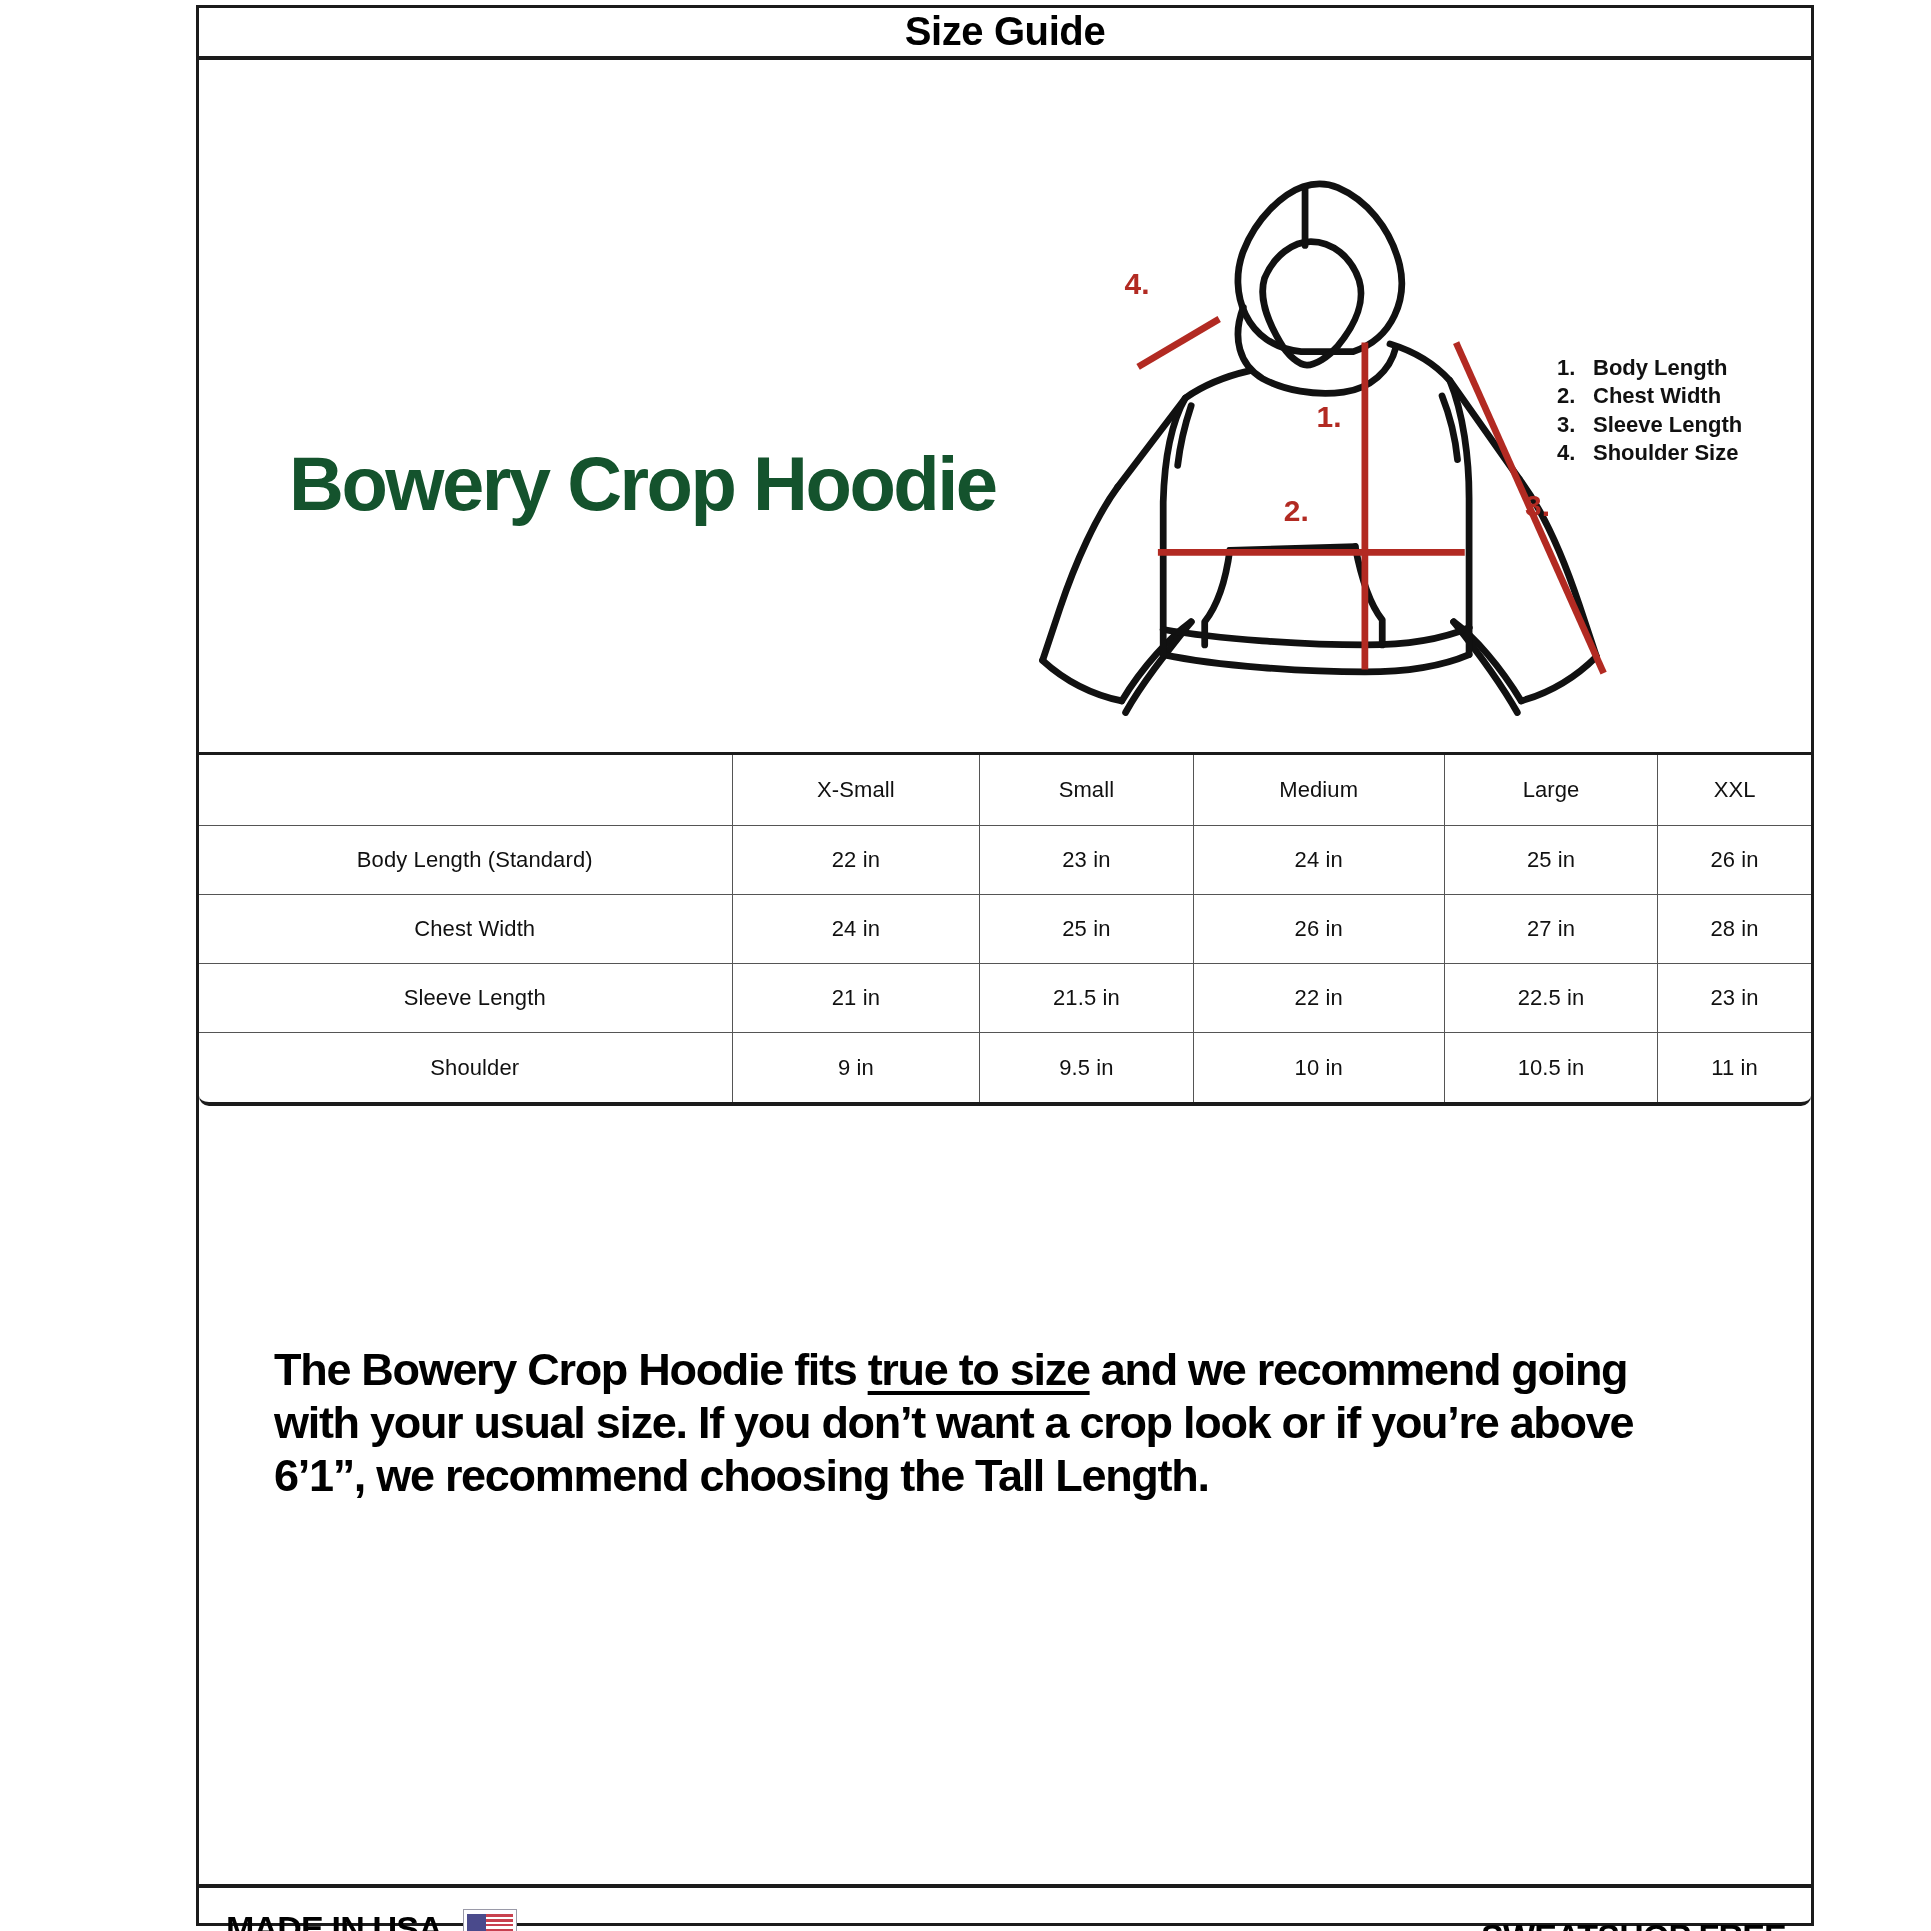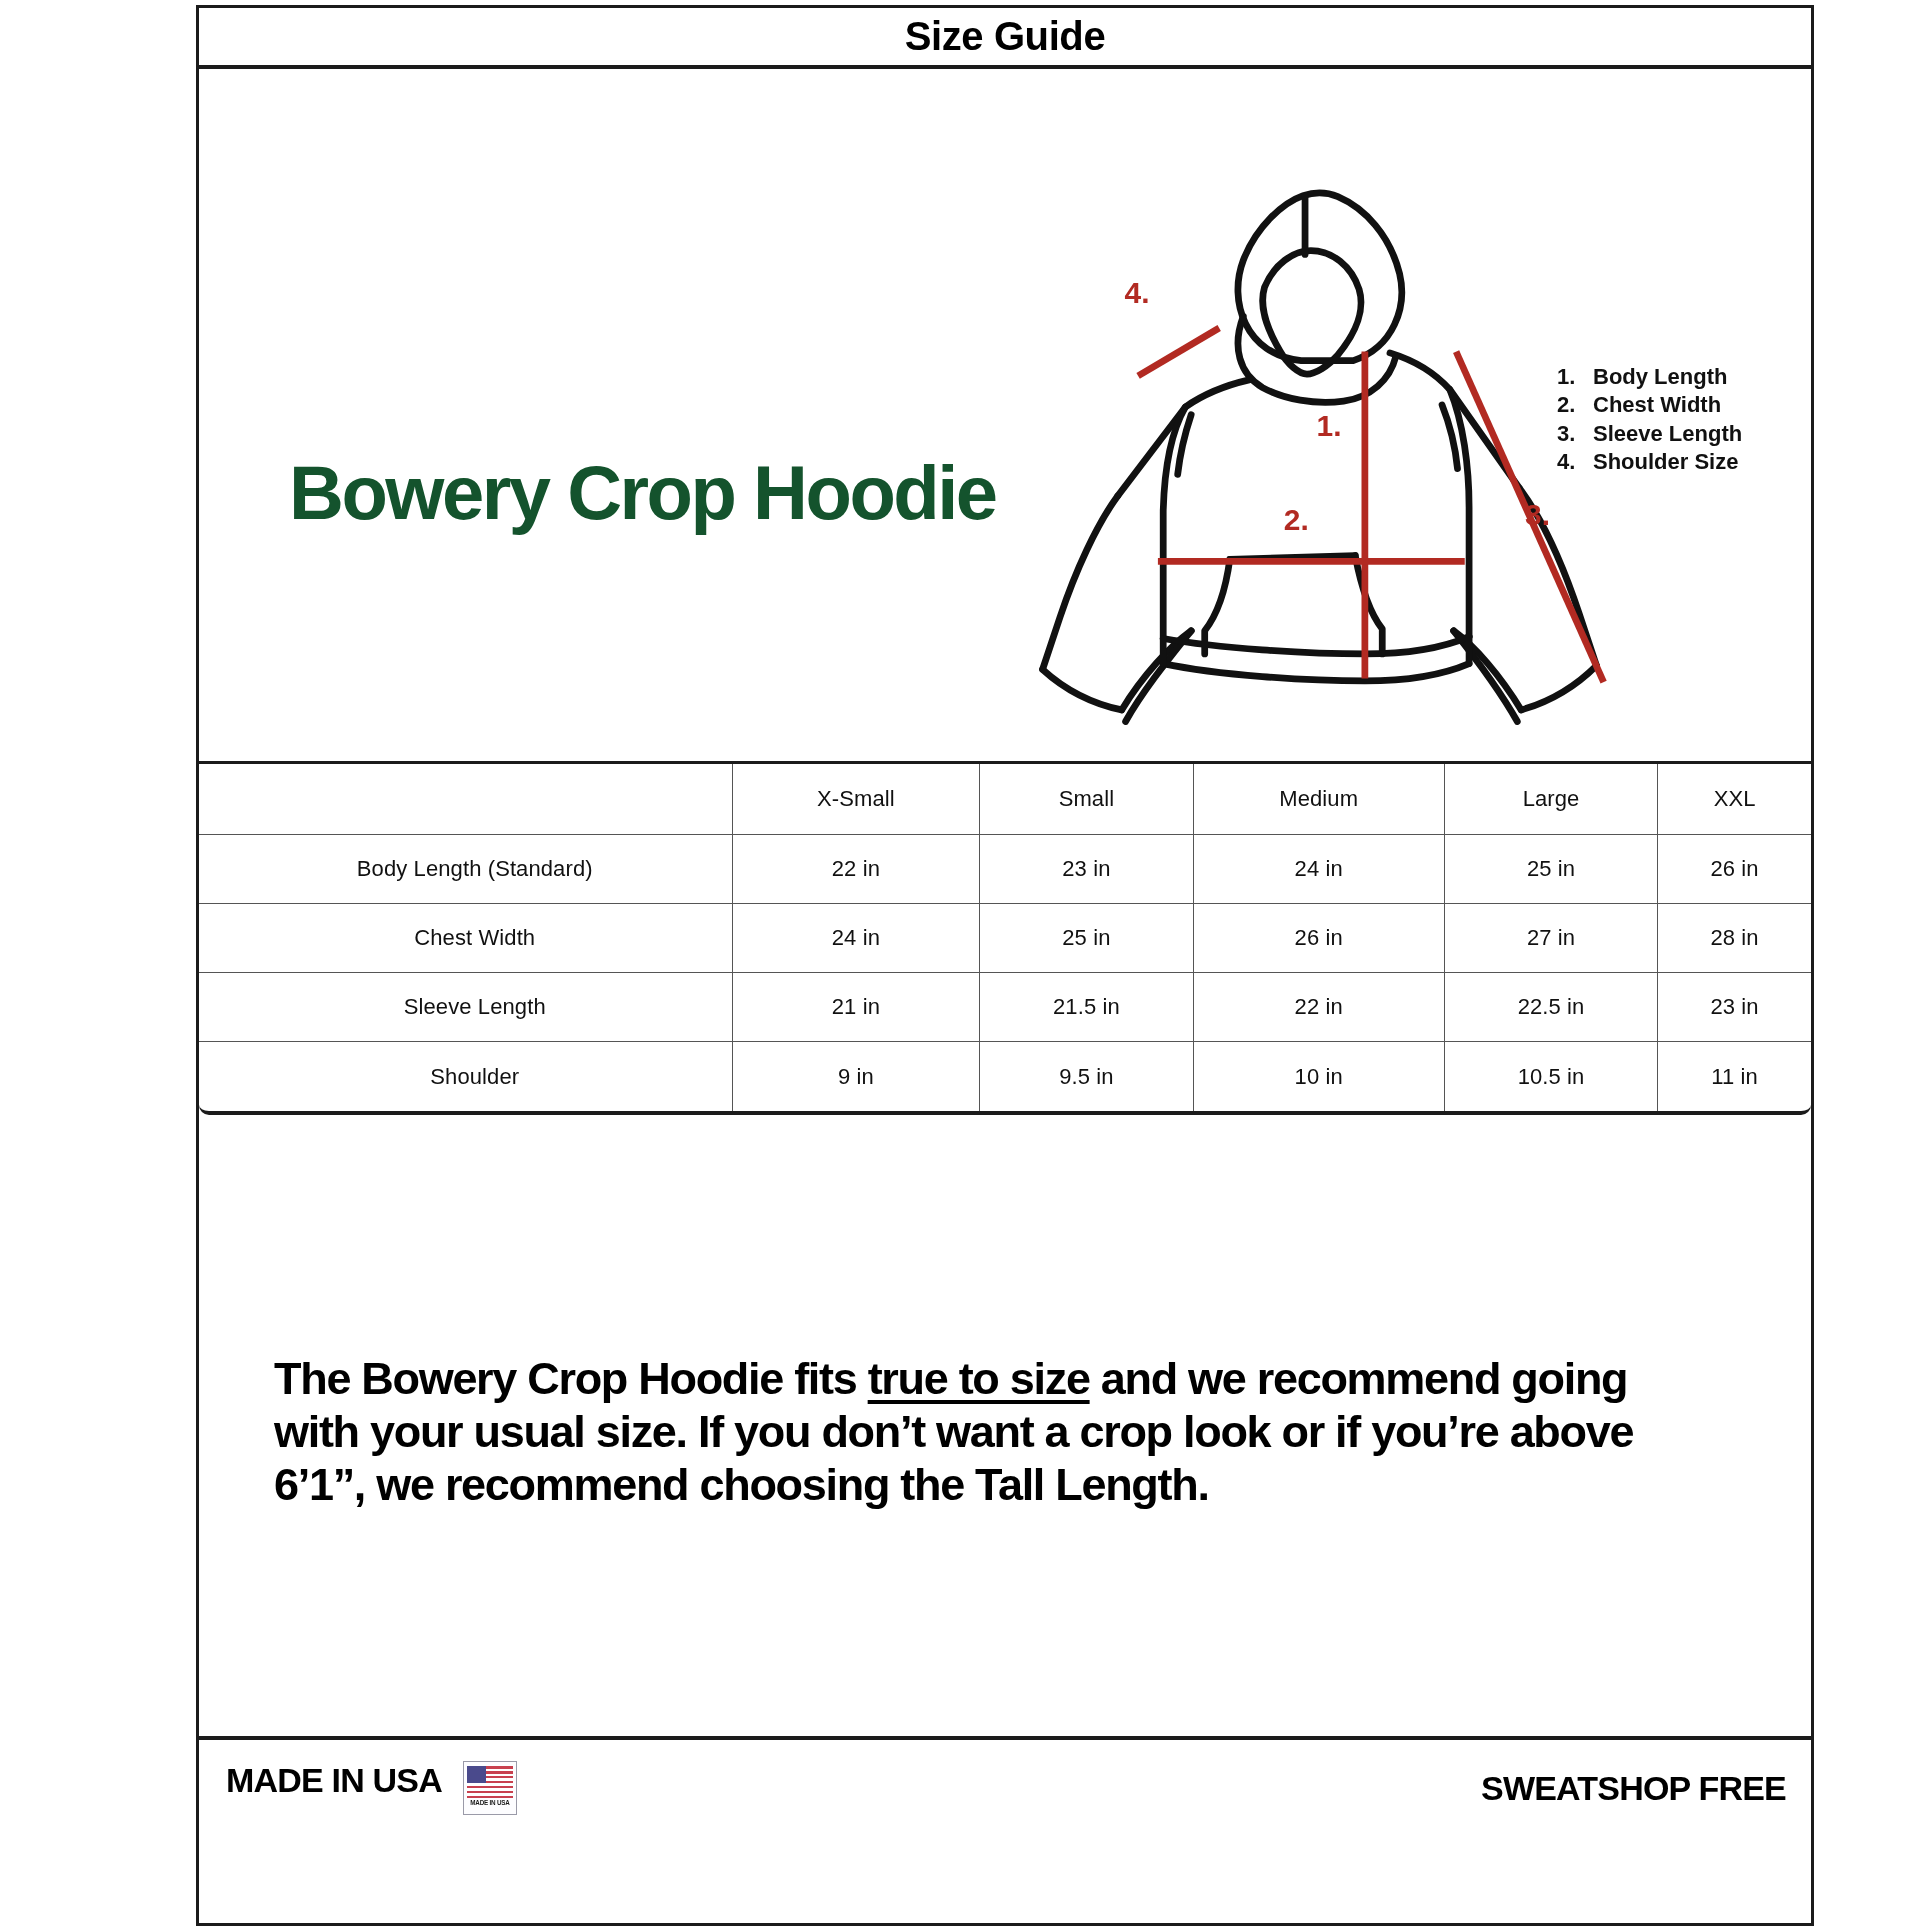"Size Guide" .header-bar { height: 61px -> 52px }
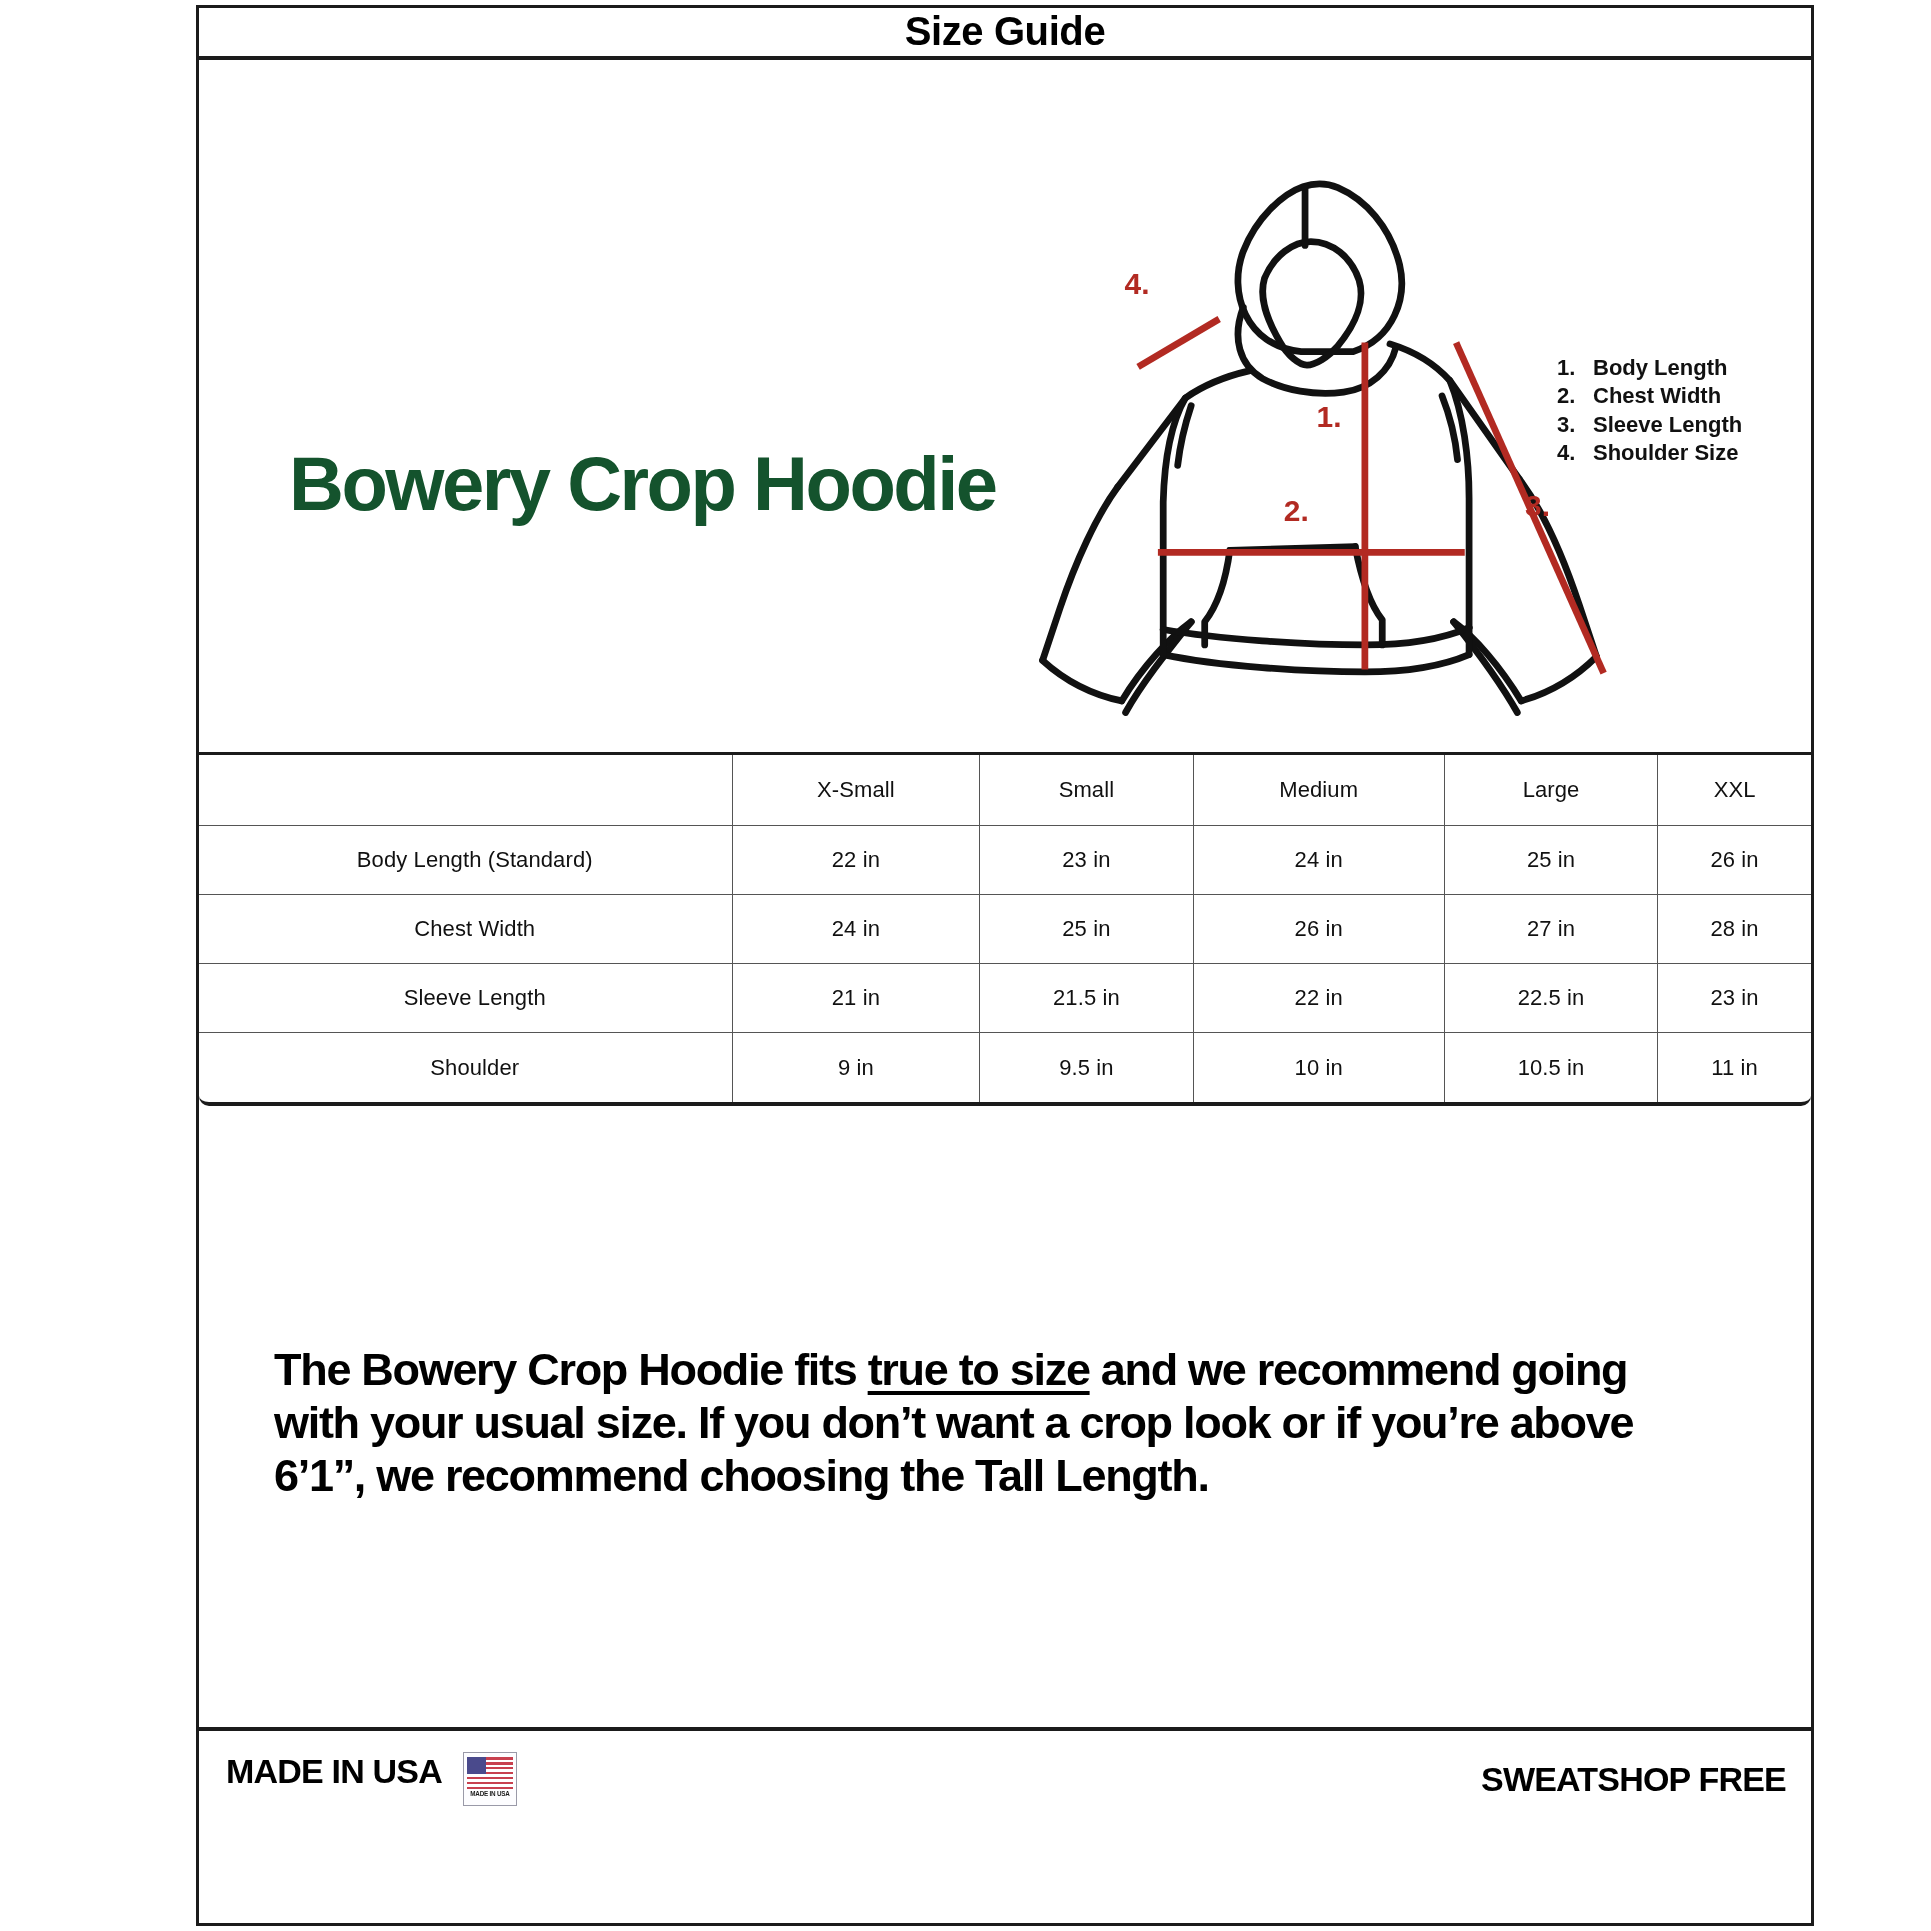"The Bowery Crop Hoodie fits" .note-block { height: 625px -> 782px }
